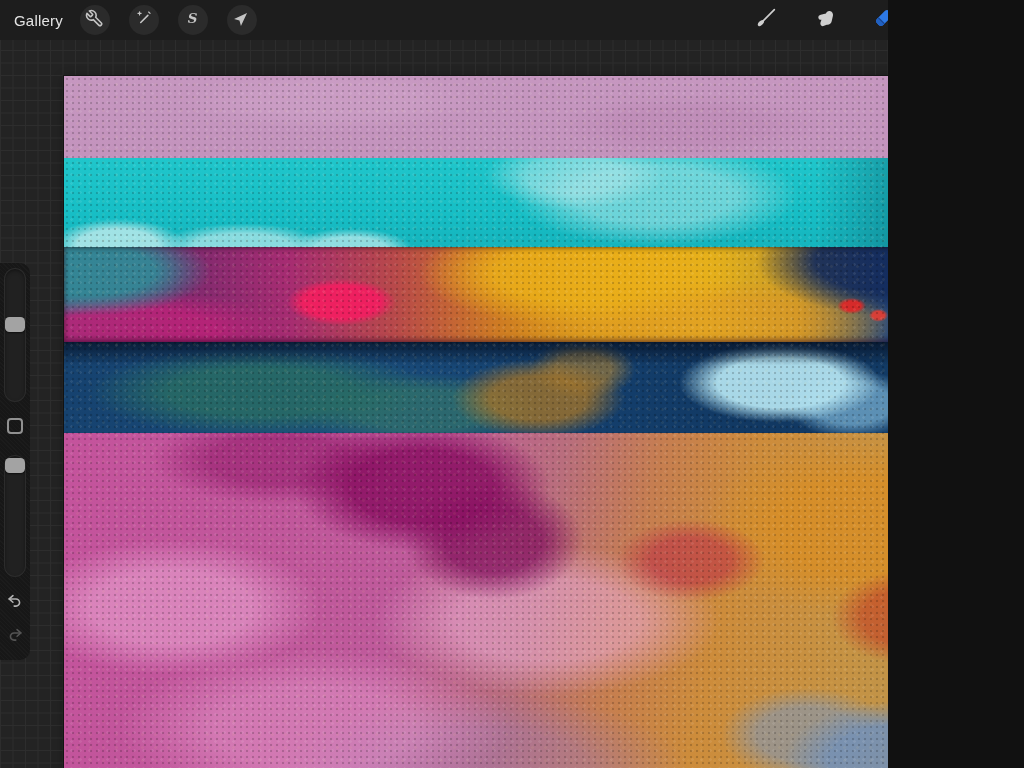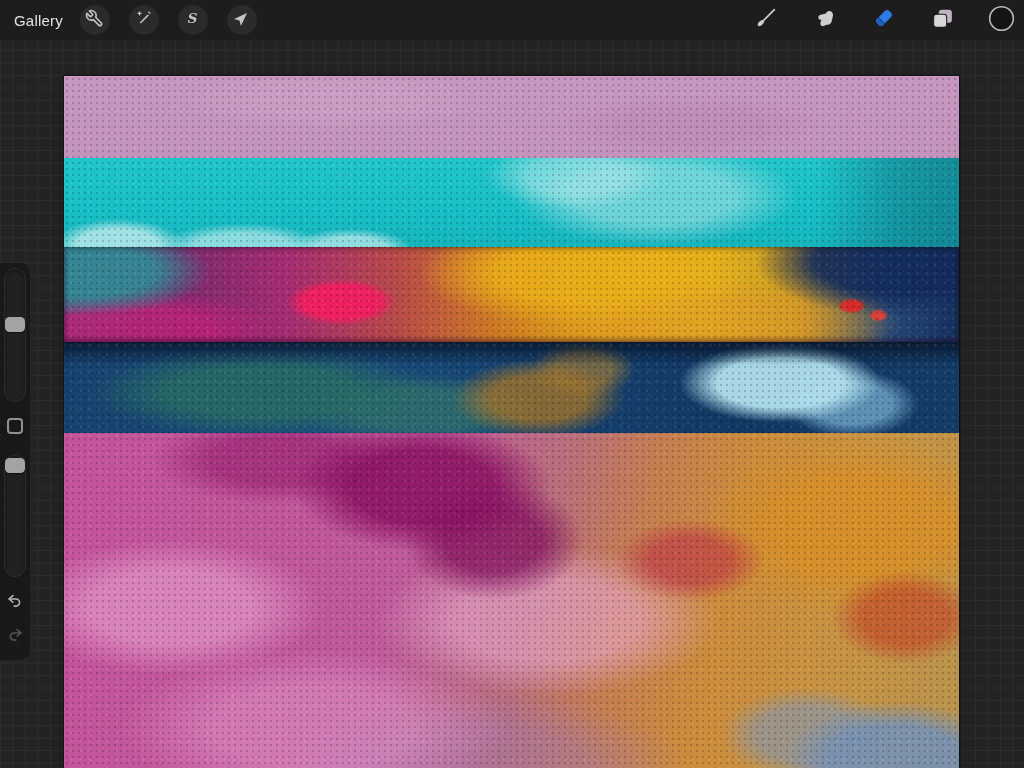"Gallery" #screen { width: 1024px -> 888px }
